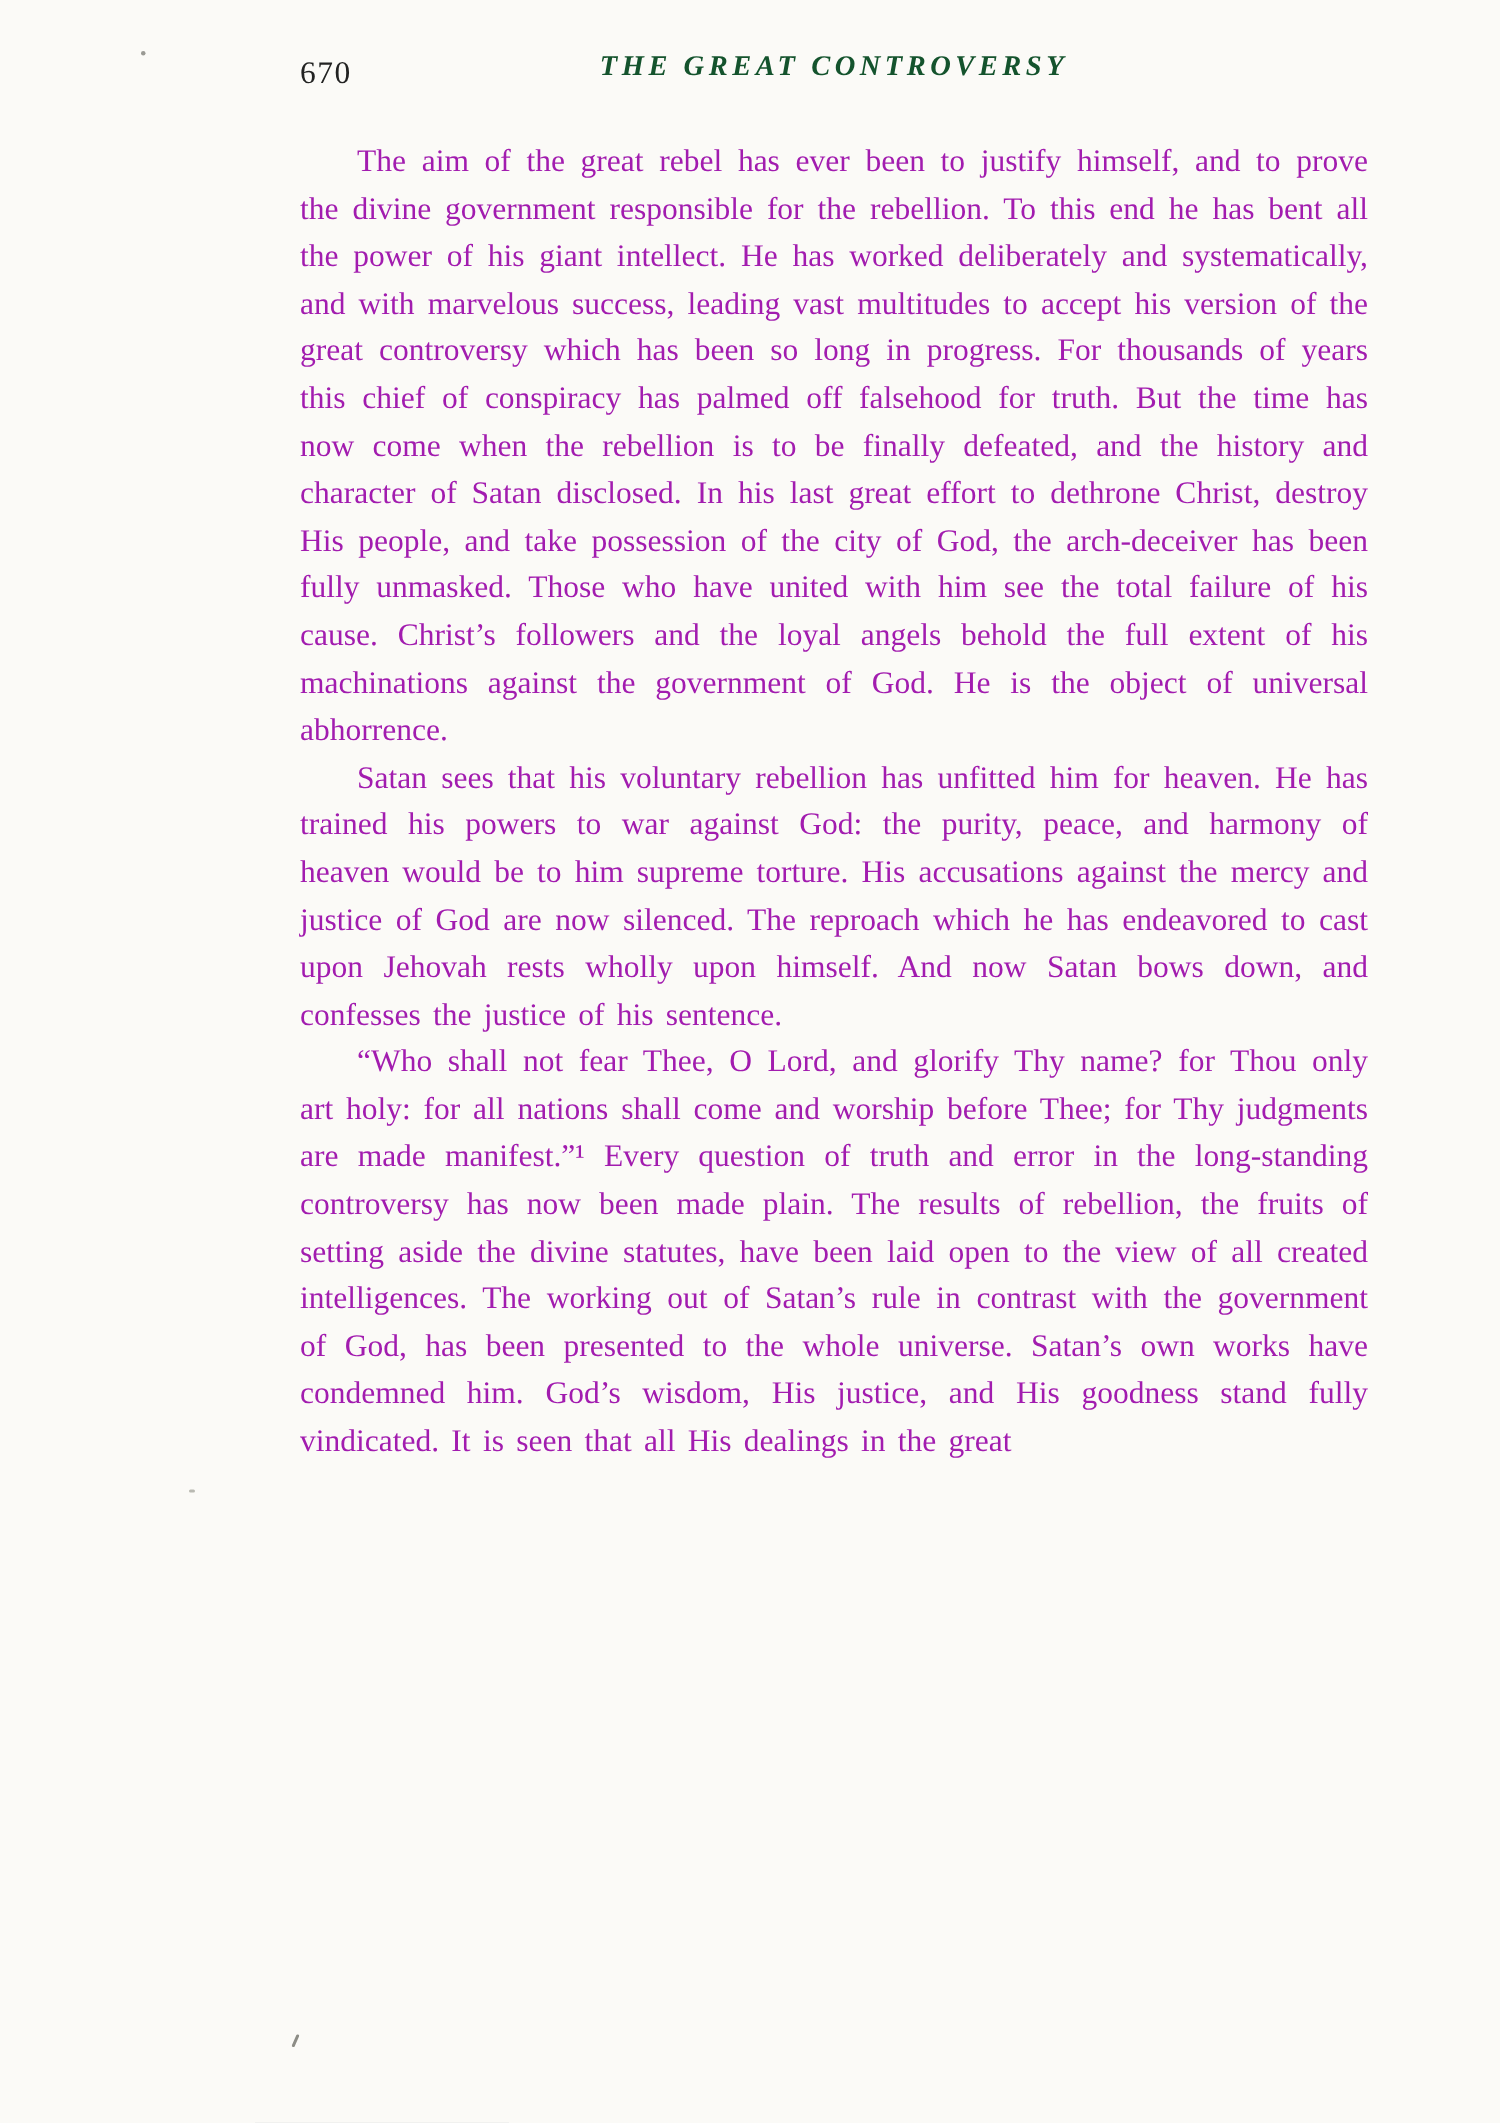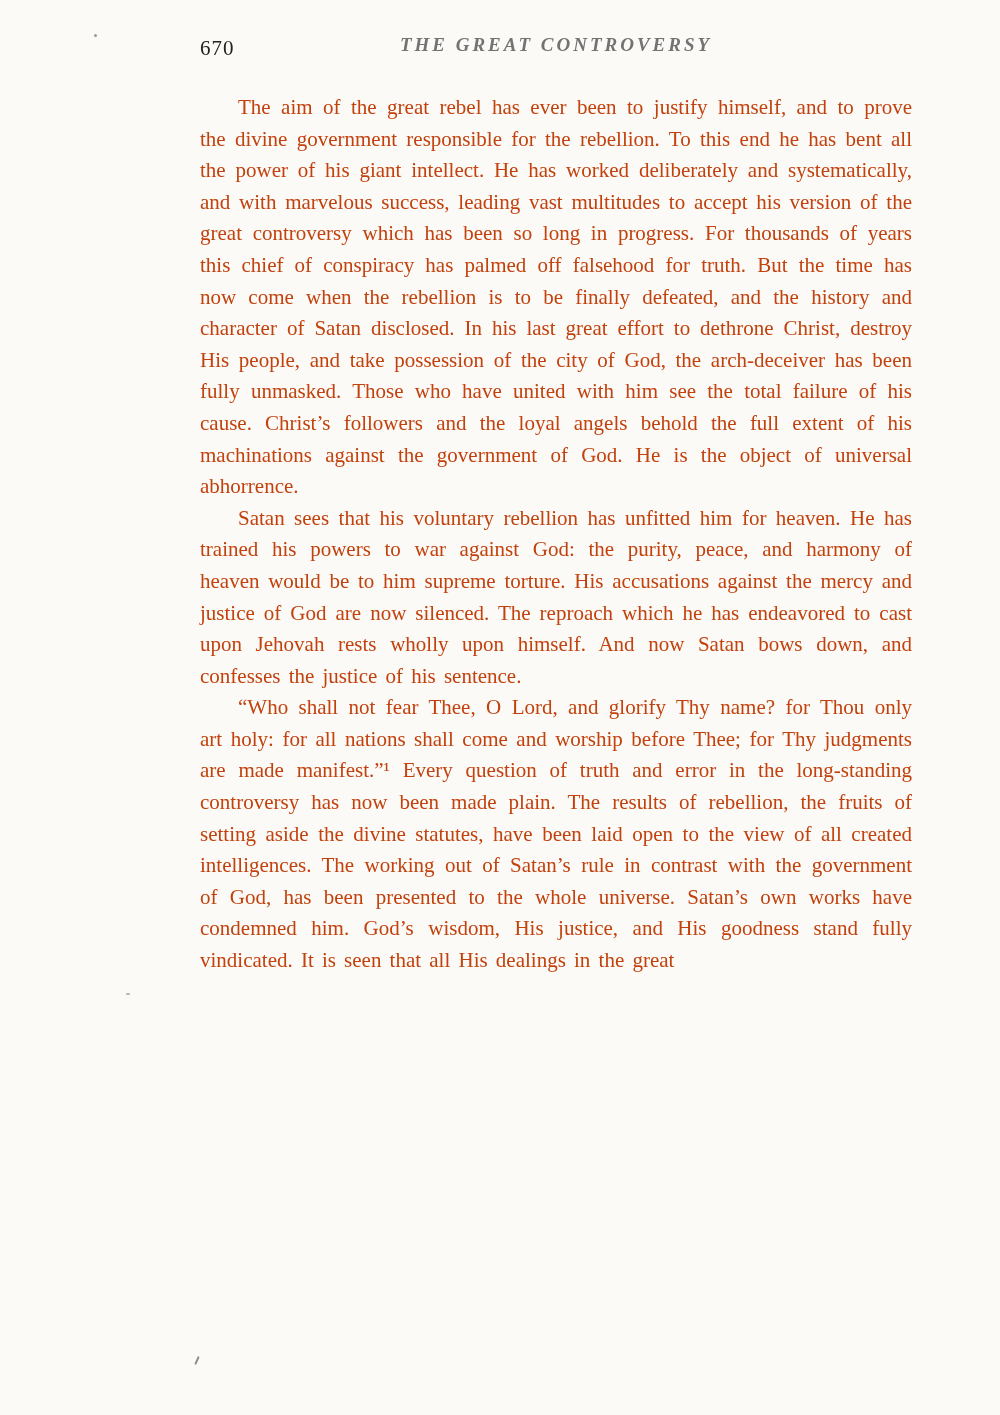"THE GREAT CONTROVERSY" .running-header { color: #737373 -> #14532d }
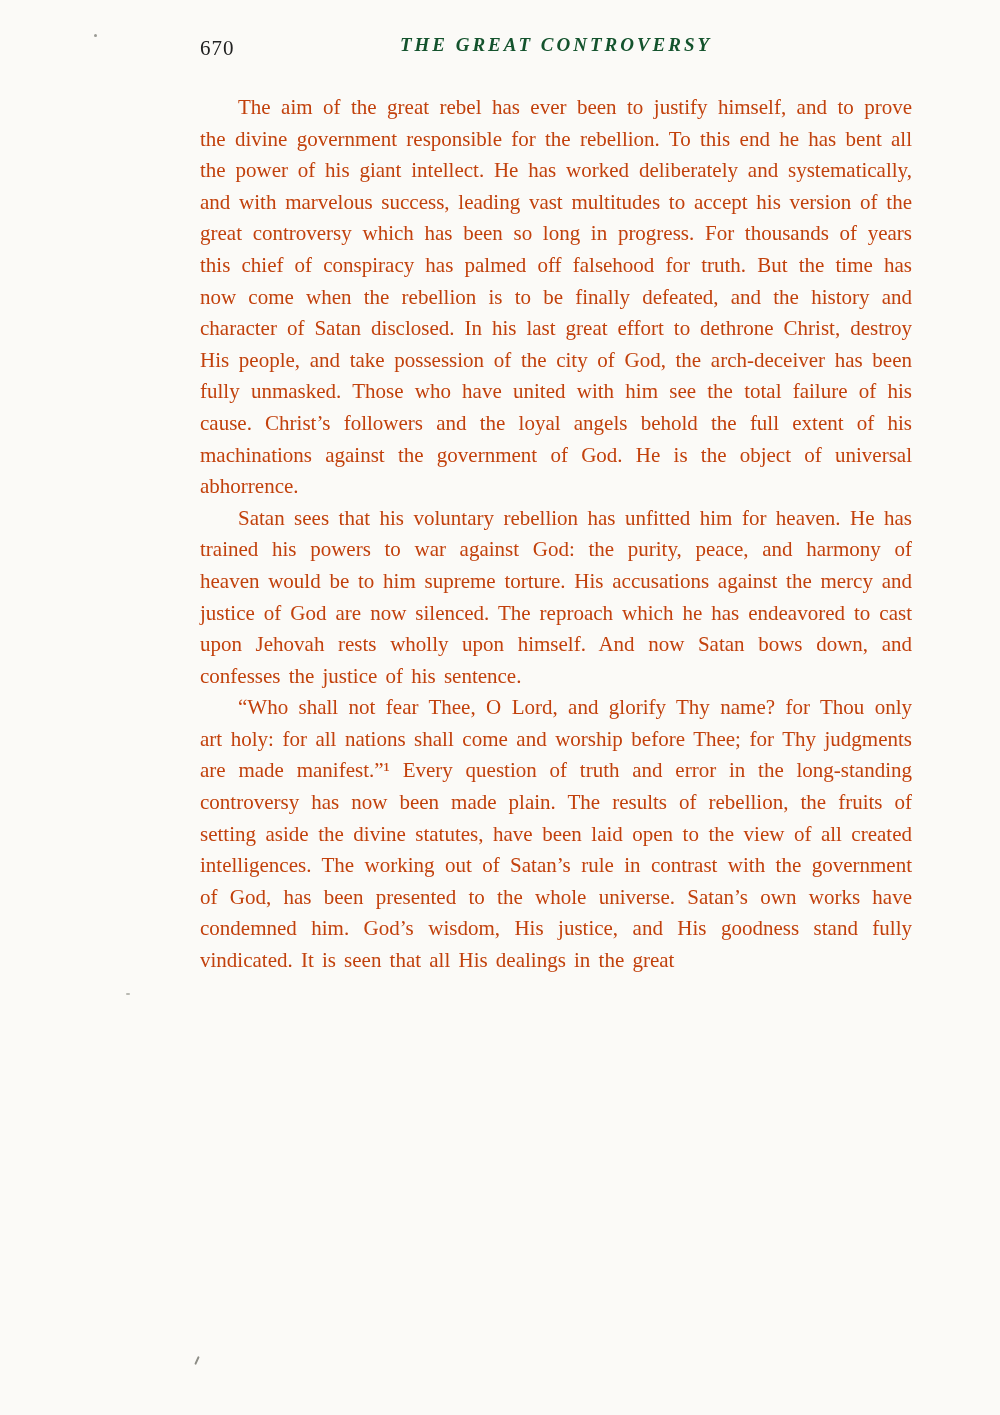"The aim of the great" .body-text p { color: #c2410c -> #a21caf }
